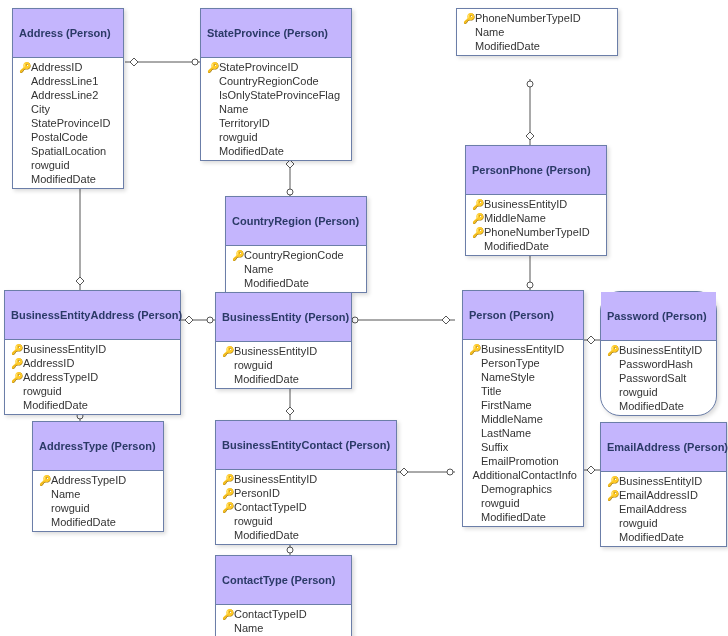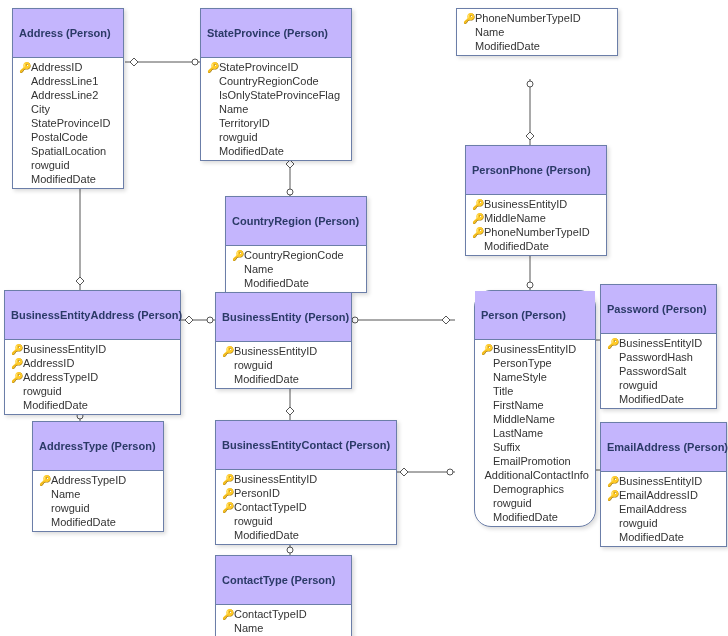"Person (Person)" div.entity { border-radius: 17px -> none; left: 474px -> 462px }
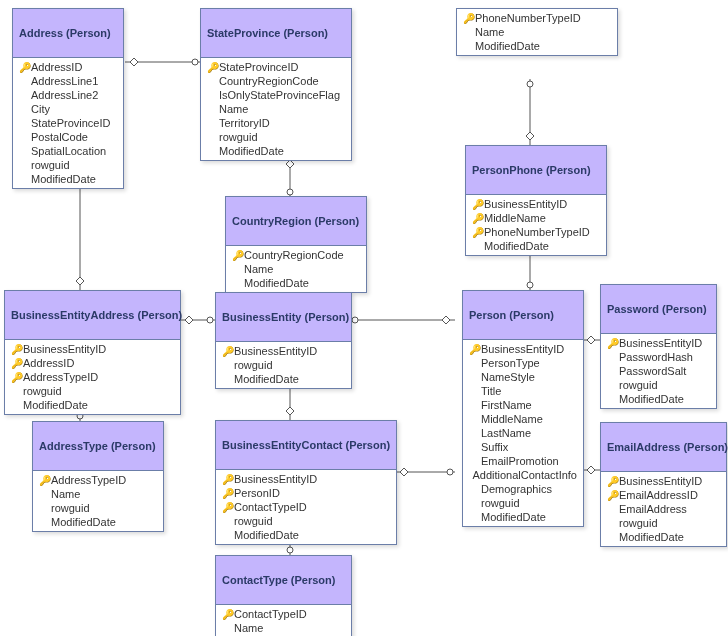"Password (Person)" div.entity { border-radius: none -> 20px; top: 284px -> 291px }
